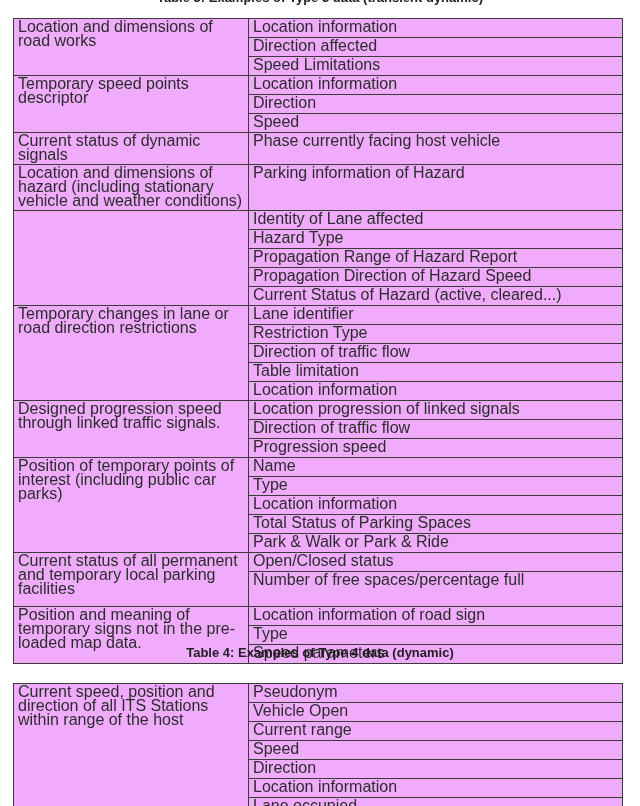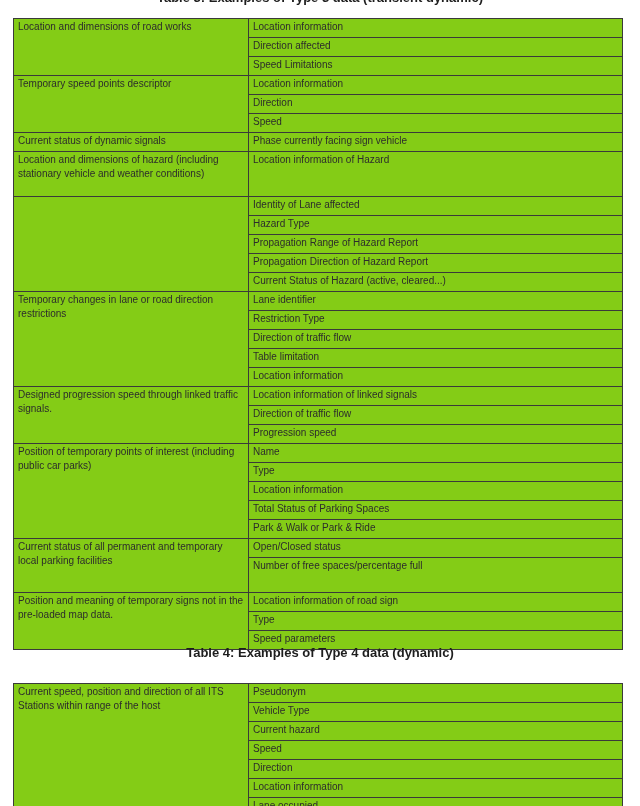"Location and dimensions of road" .data-table td { background: #84cc16 -> #f0abfc; font-size: 10px -> 16px }
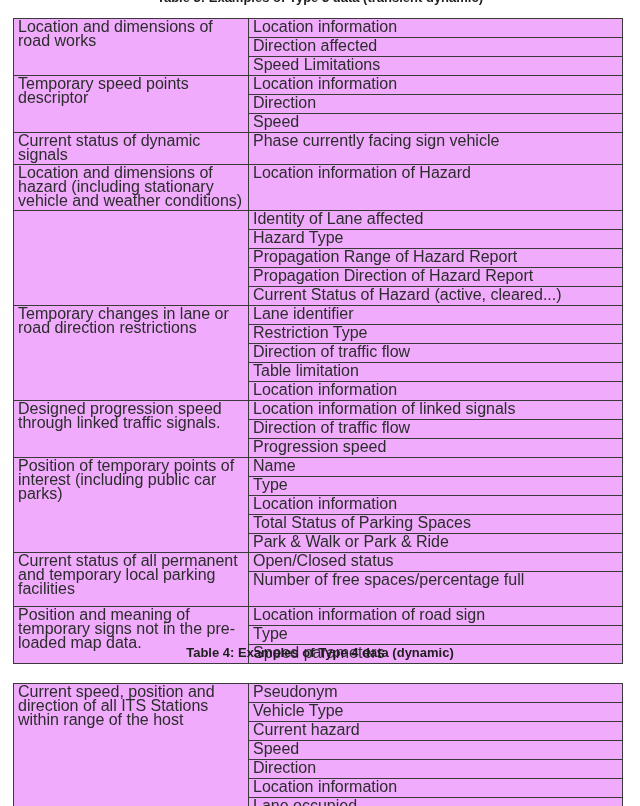"Phase currently facing sign vehicle" td.item-cell { text: sign -> host }
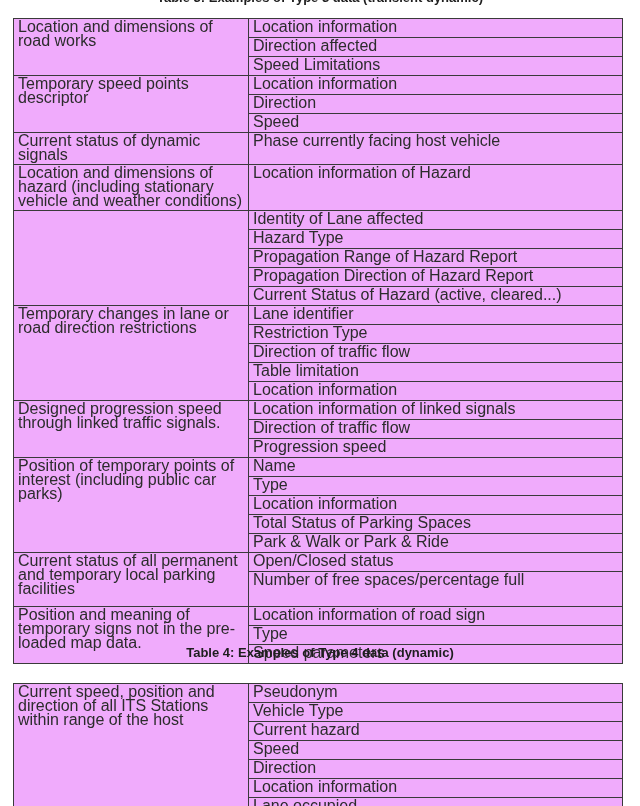"Location information of Hazard" td.item-cell { text: Location -> Parking }
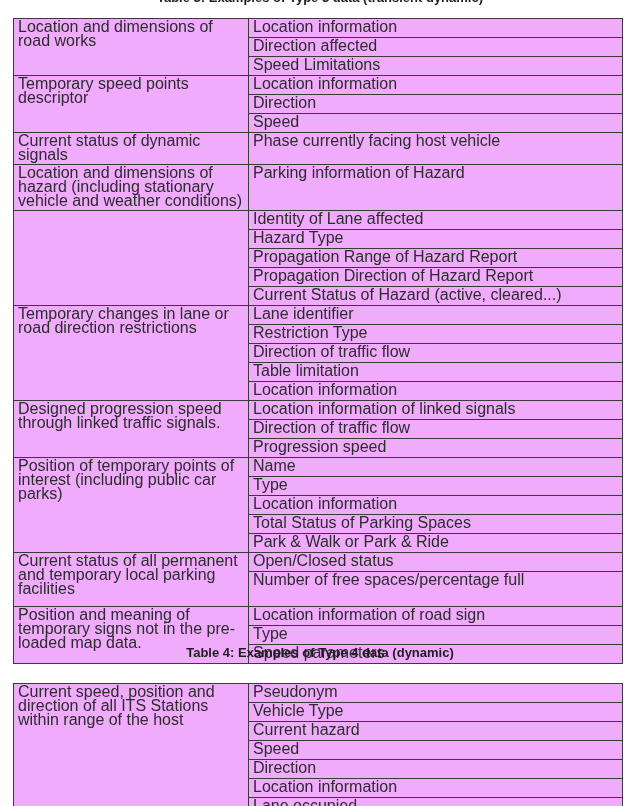"Propagation Direction of Hazard Report" td.item-cell { text: Report -> Speed }
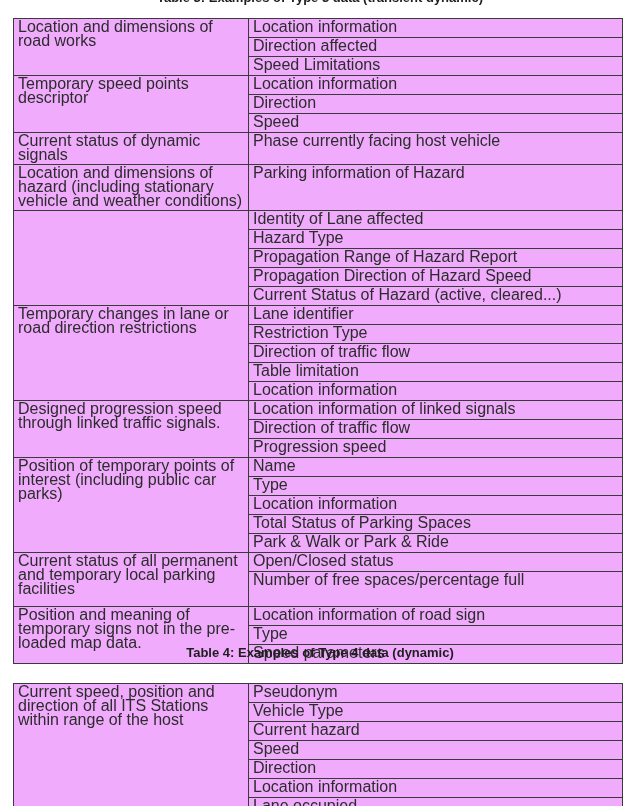"Location information of linked signals" td.item-cell { text: information -> progression }
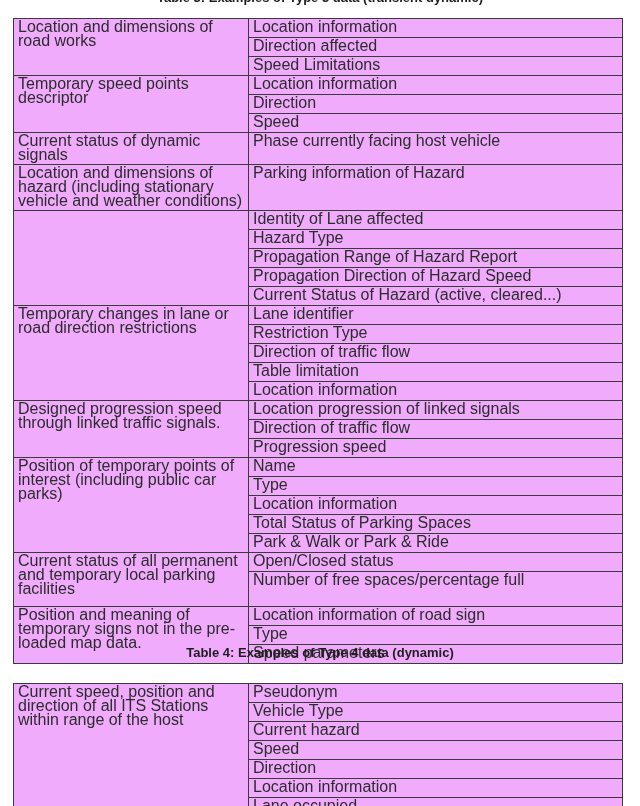"Vehicle Type" td.item-cell { text: Type -> Open }
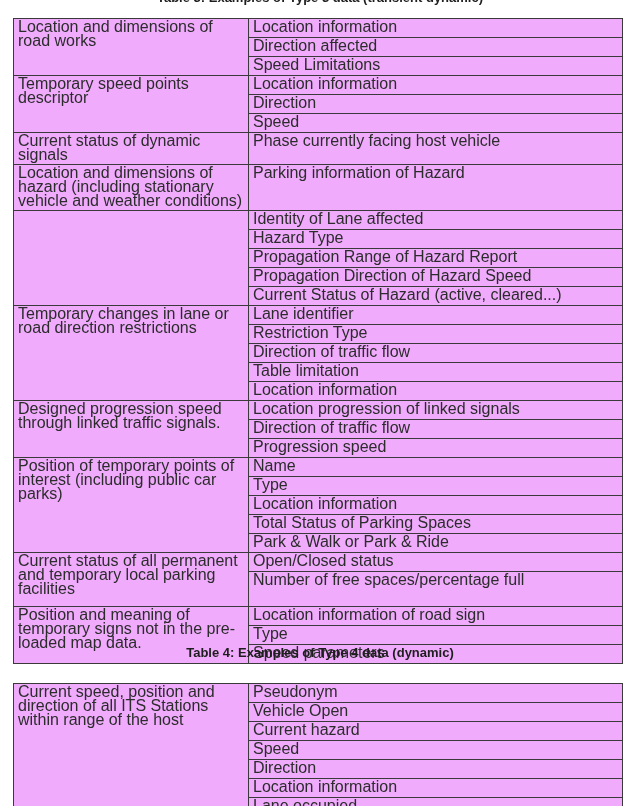"Current hazard" td.item-cell { text: hazard -> range }
